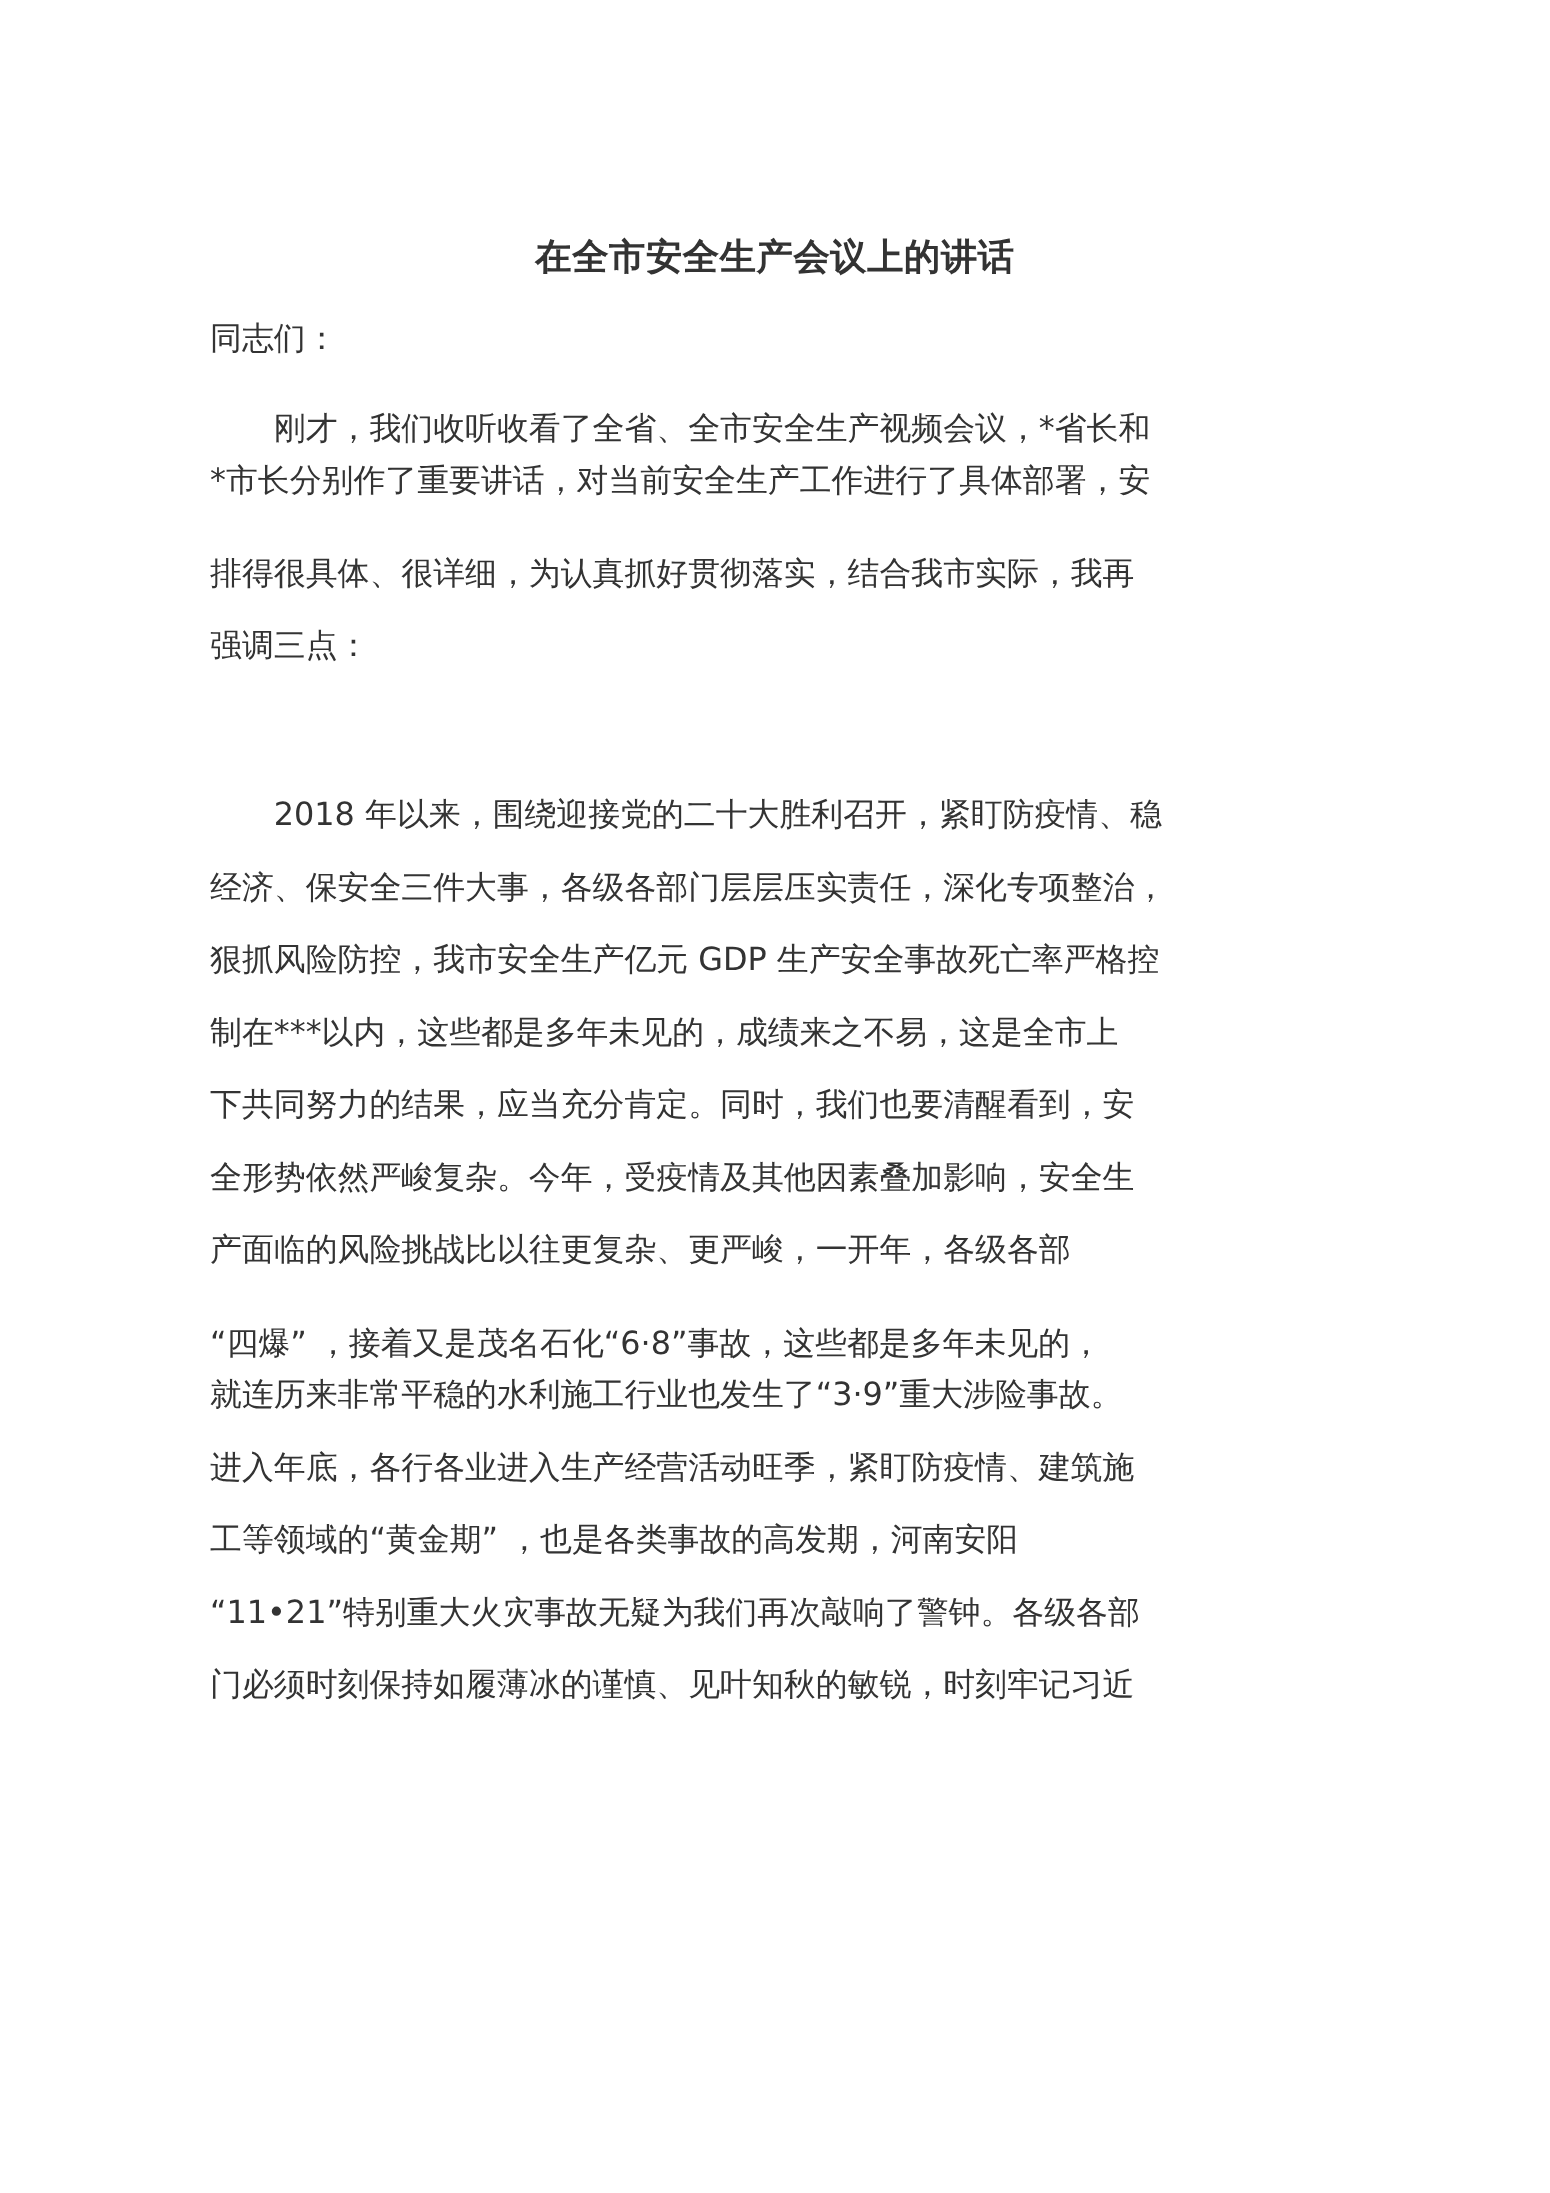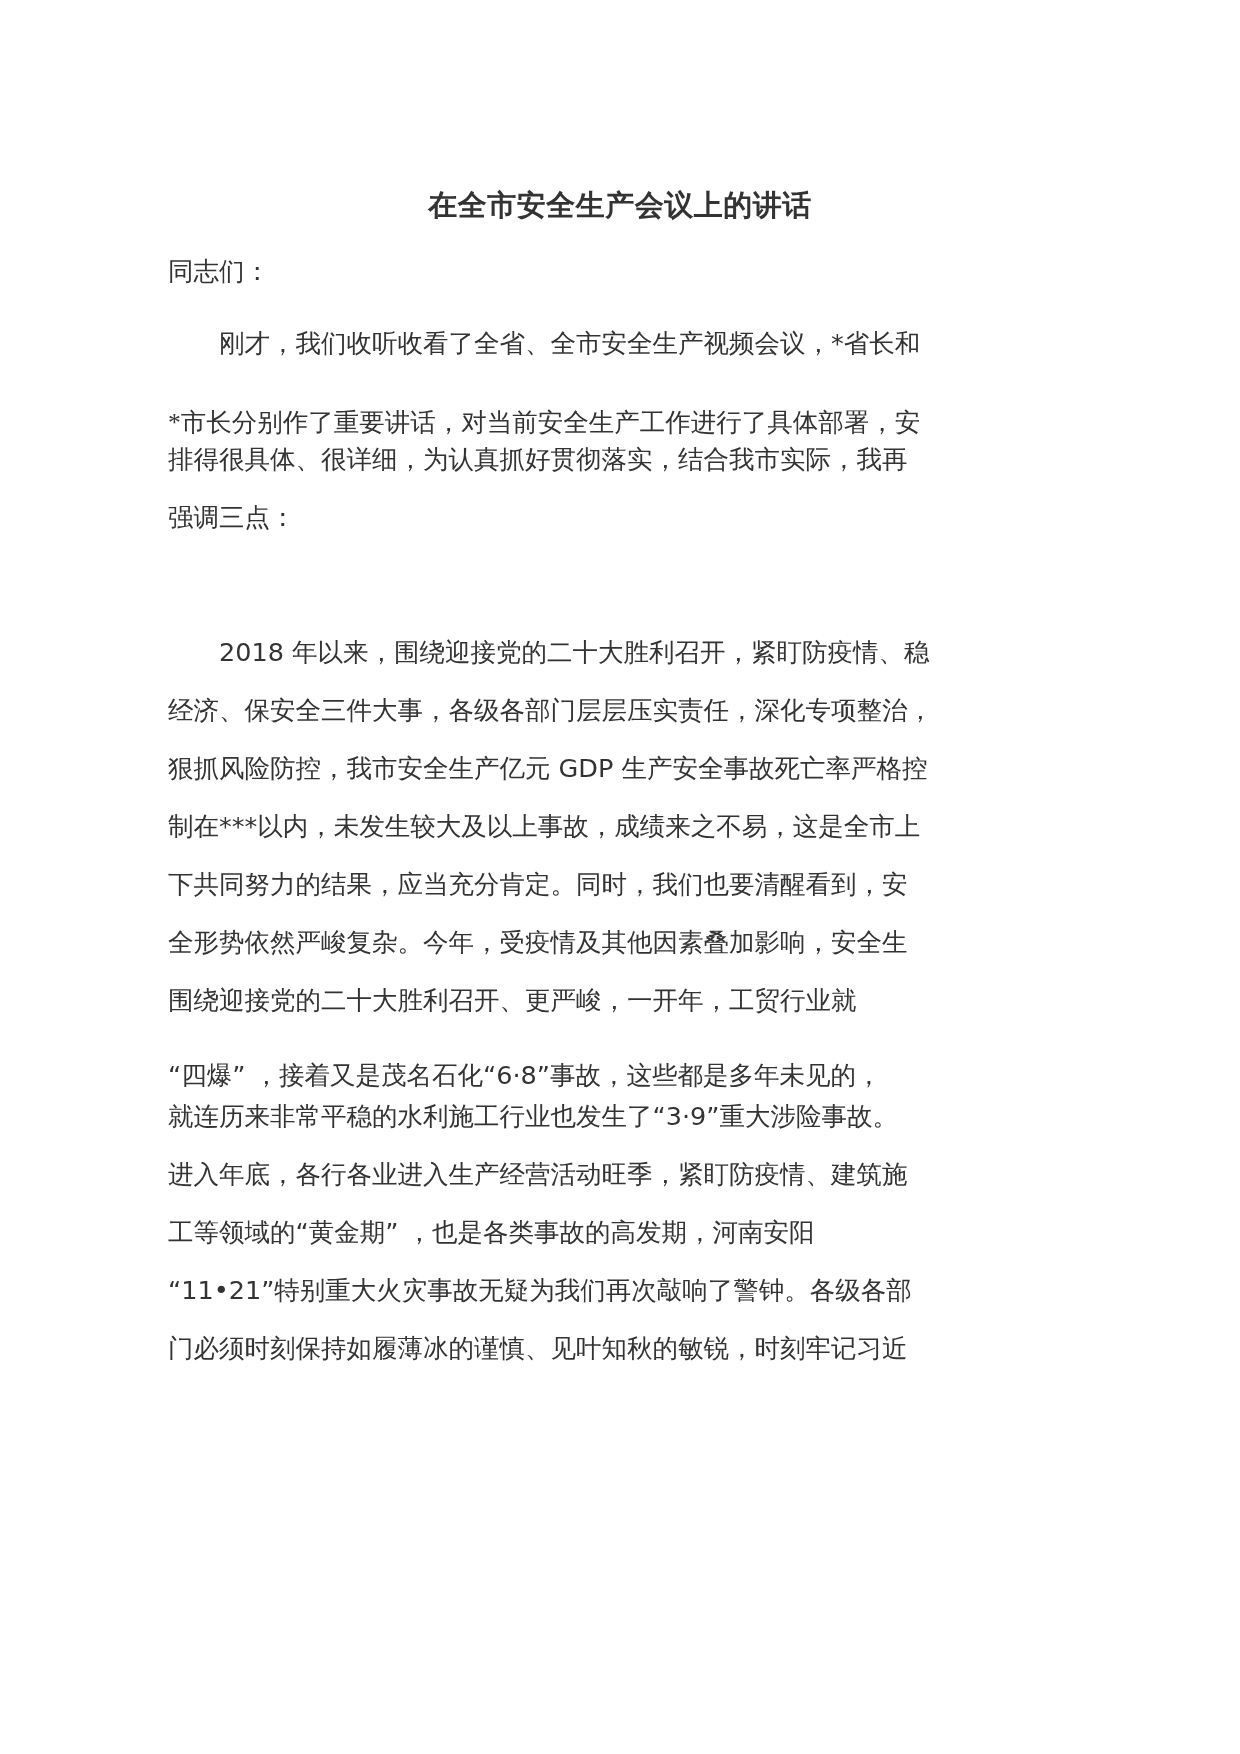"*市长分别作了重要讲话，对当前安全生产工作进行了具体部署，安" div.line { font-family: Liberation Serif, serif -> none; top: 403px -> 365px }
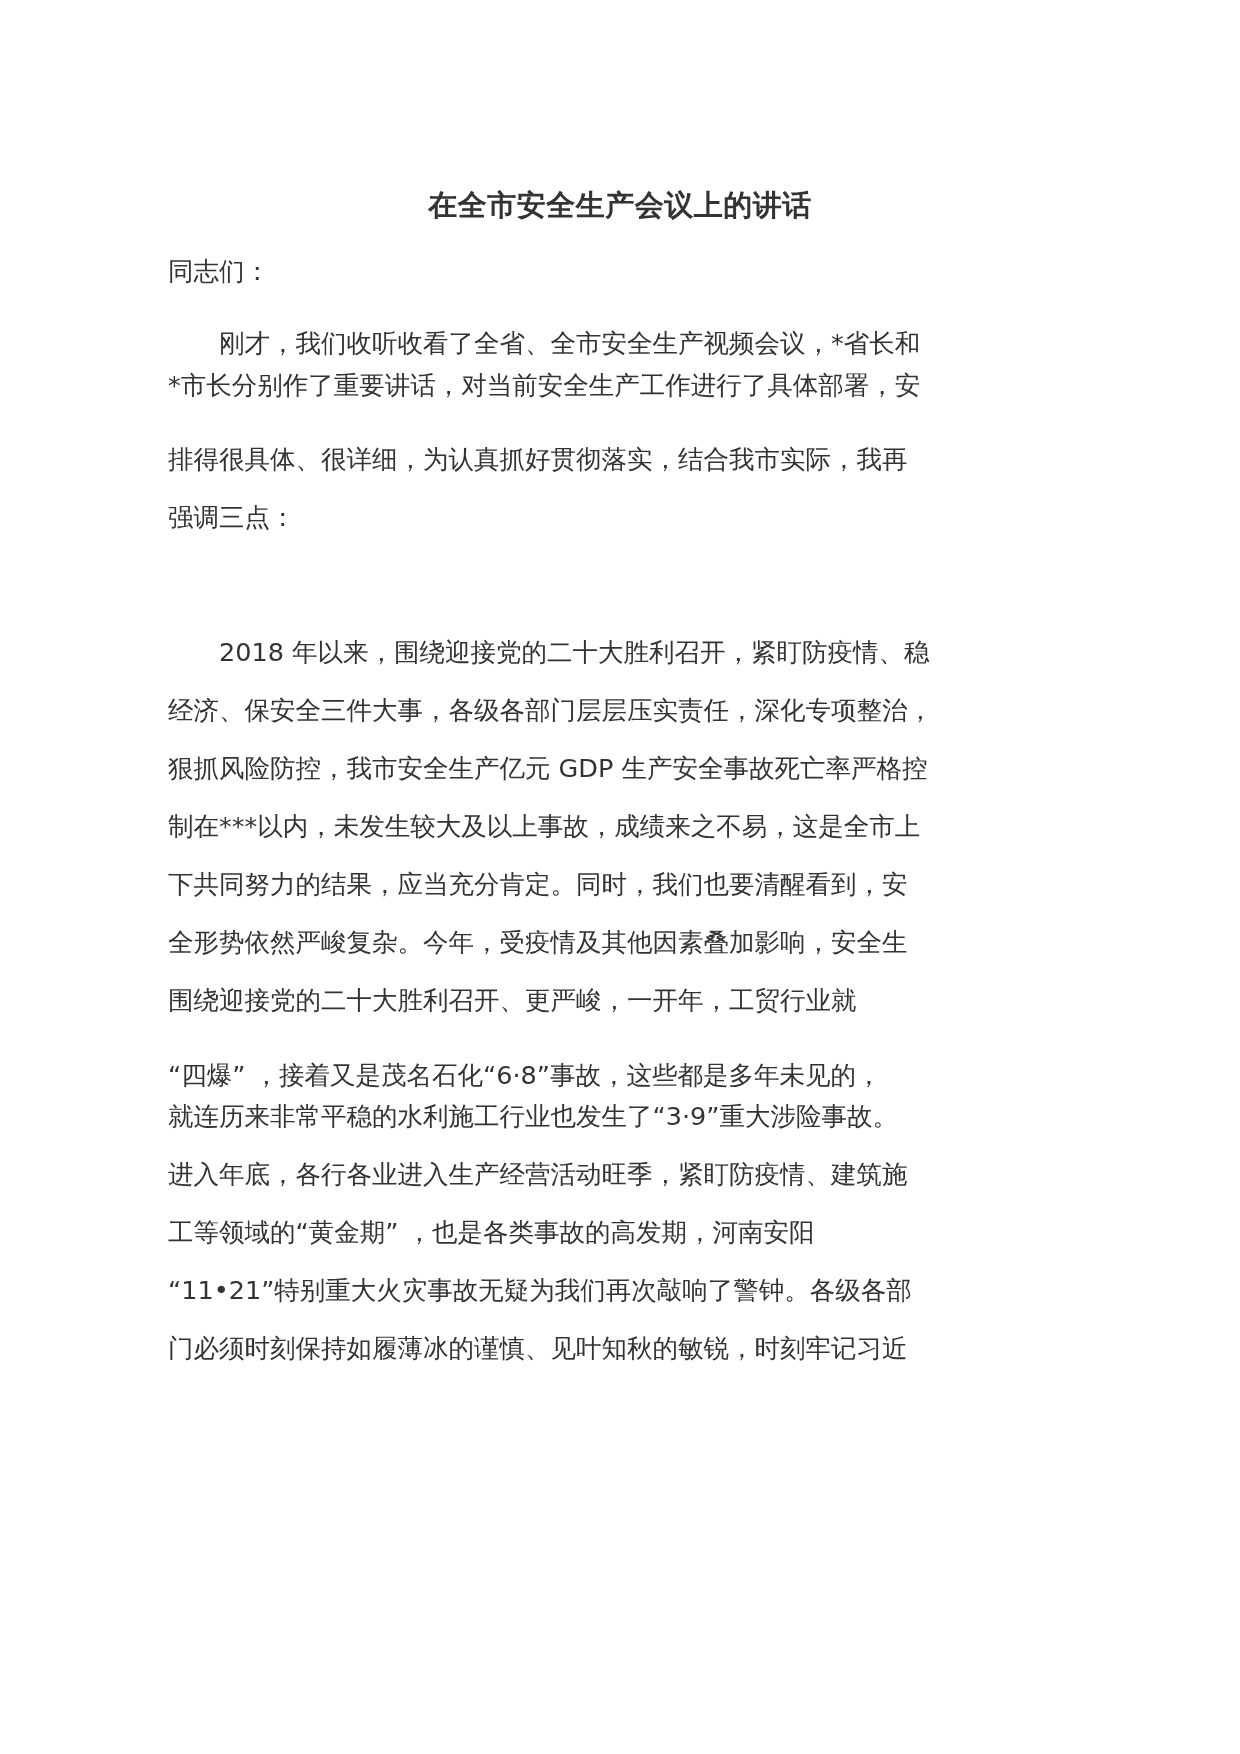"制在***以内，未发生较大及以上事故，成绩来之不易，这是全市上" div.line { text: 未发生较大及以上事故 -> 这些都是多年未见的 }
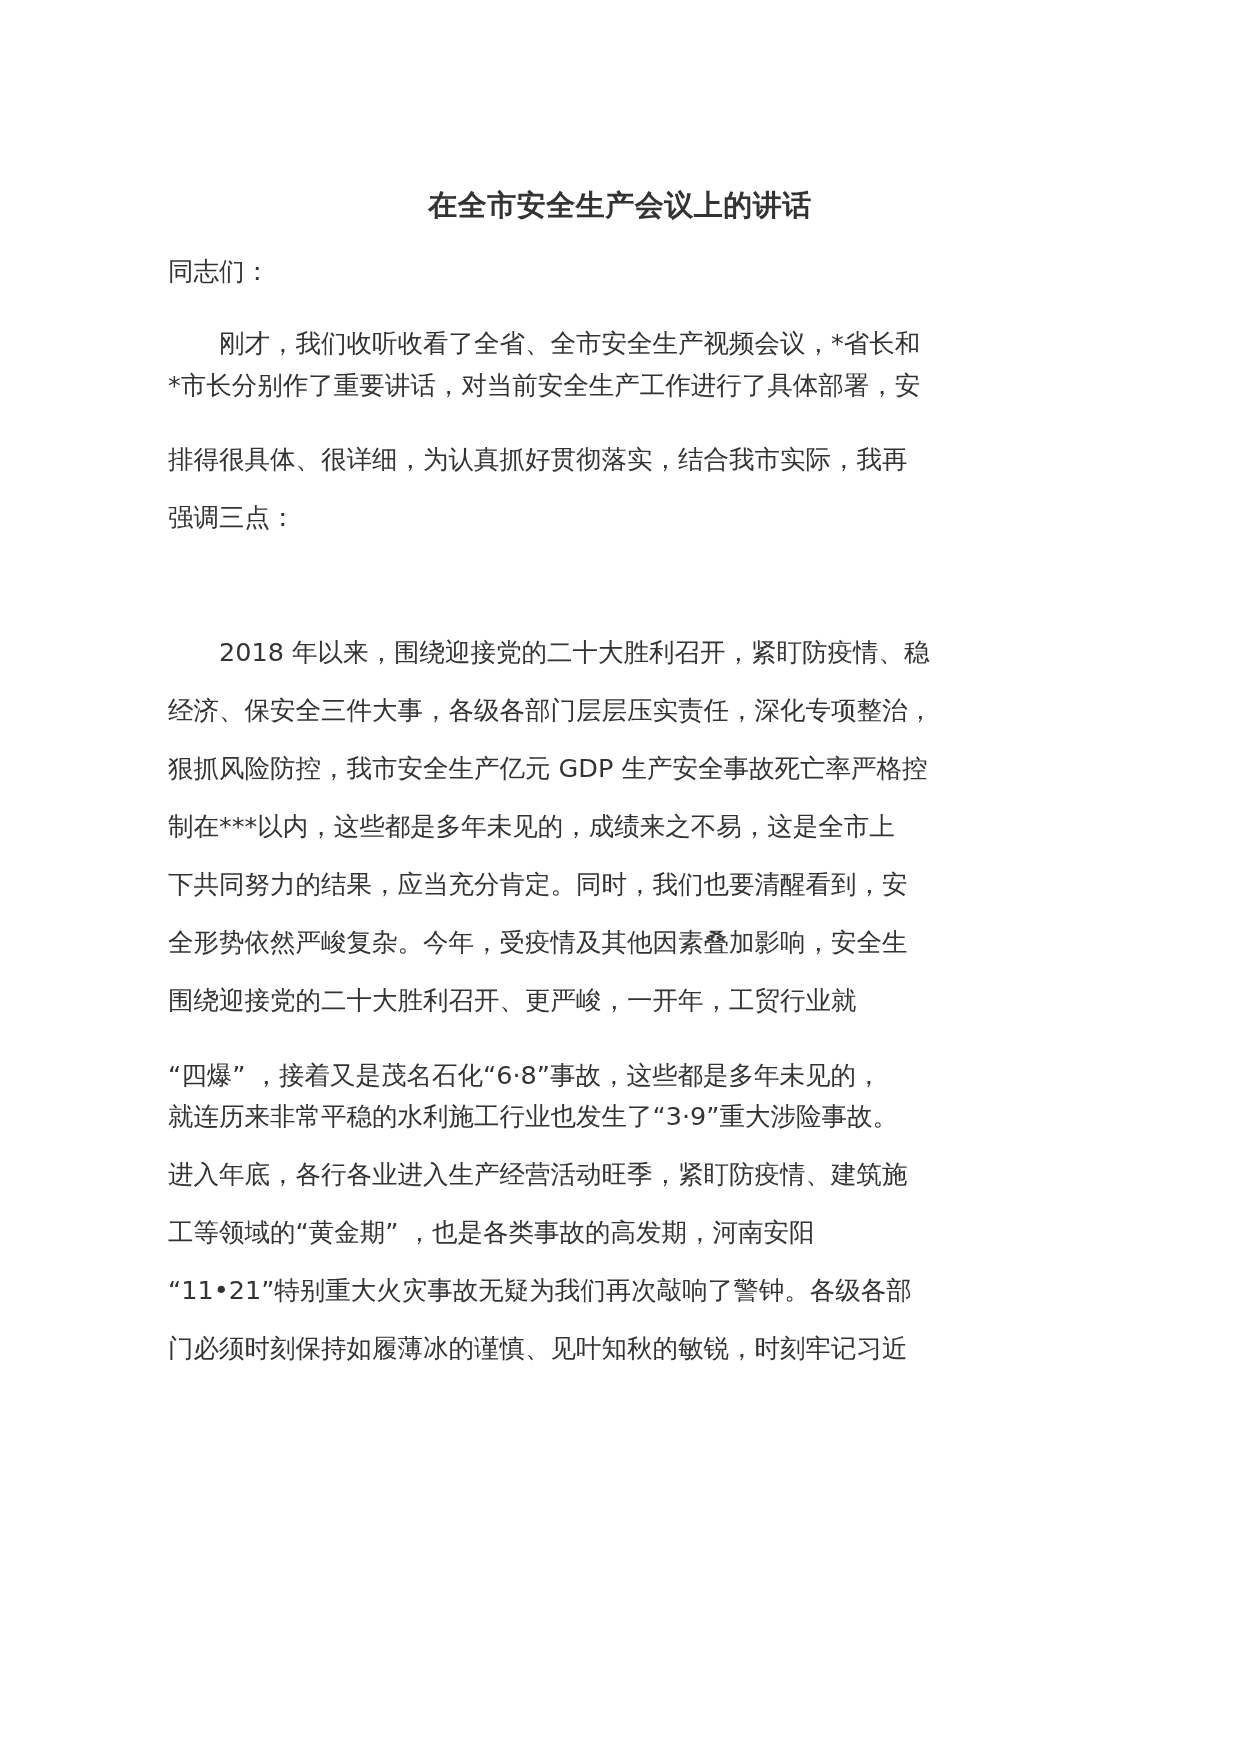"围绕迎接党的二十大胜利召开、更严峻，一开年，工贸行业就" div.line { text: 围绕迎接党的二十大胜利召开、更严峻，一开年，工贸行业就 -> 产面临的风险挑战比以往更复杂、更严峻，一开年，各级各部 }
